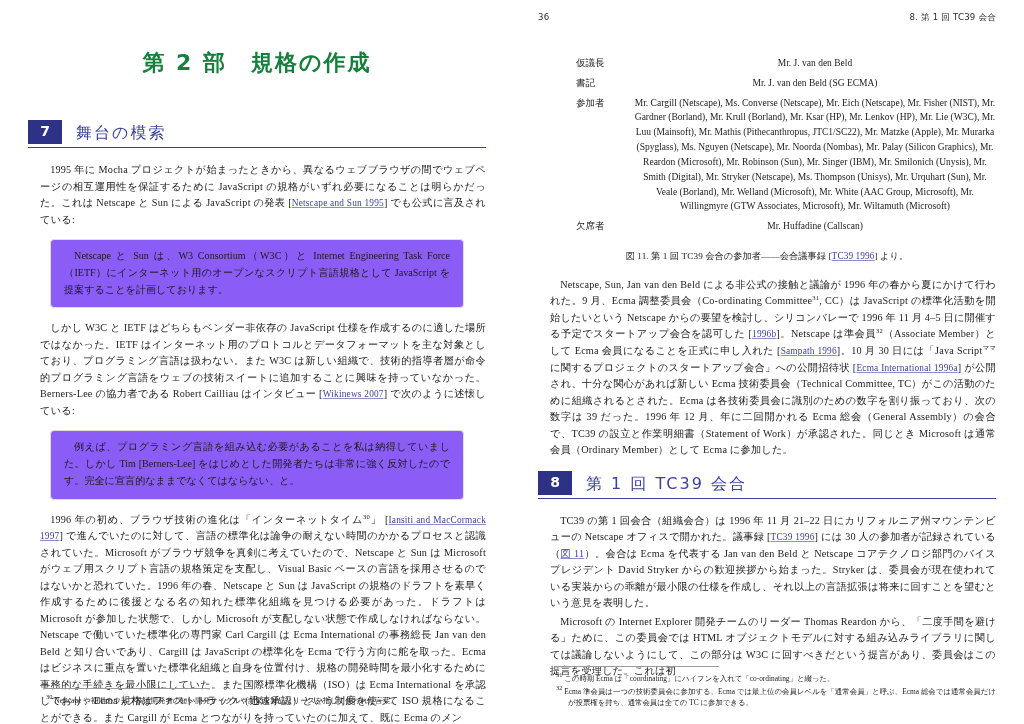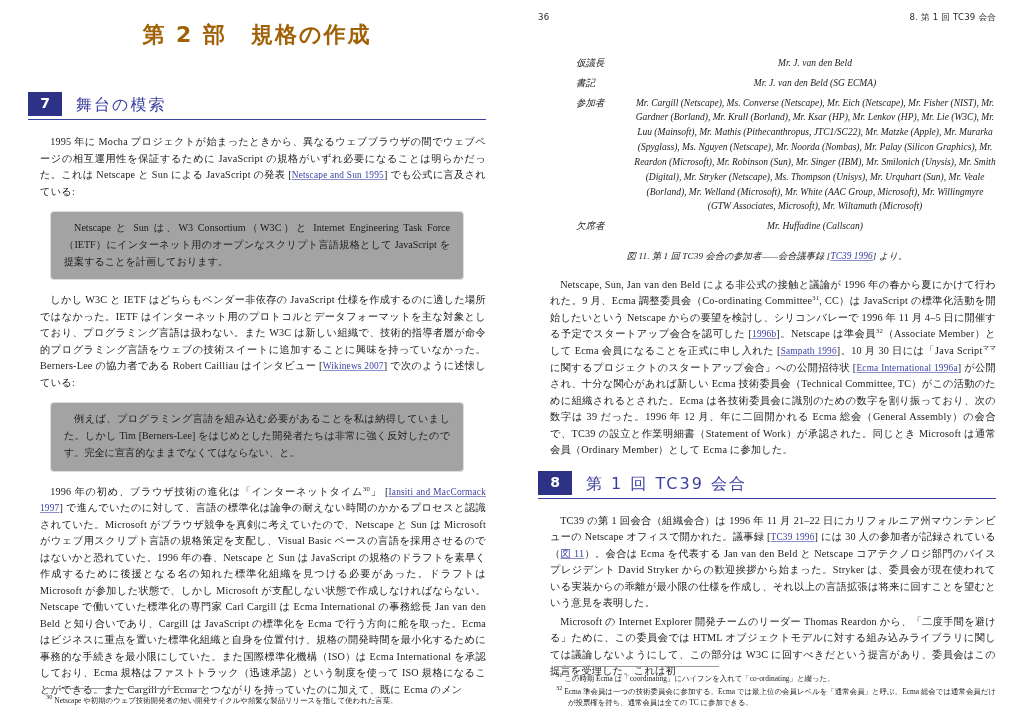"第 2 部 規格の作成" .part-title { color: #a16207 -> #15803d; margin: 2px 0 42px 0 -> 30px 0 42px 0 }
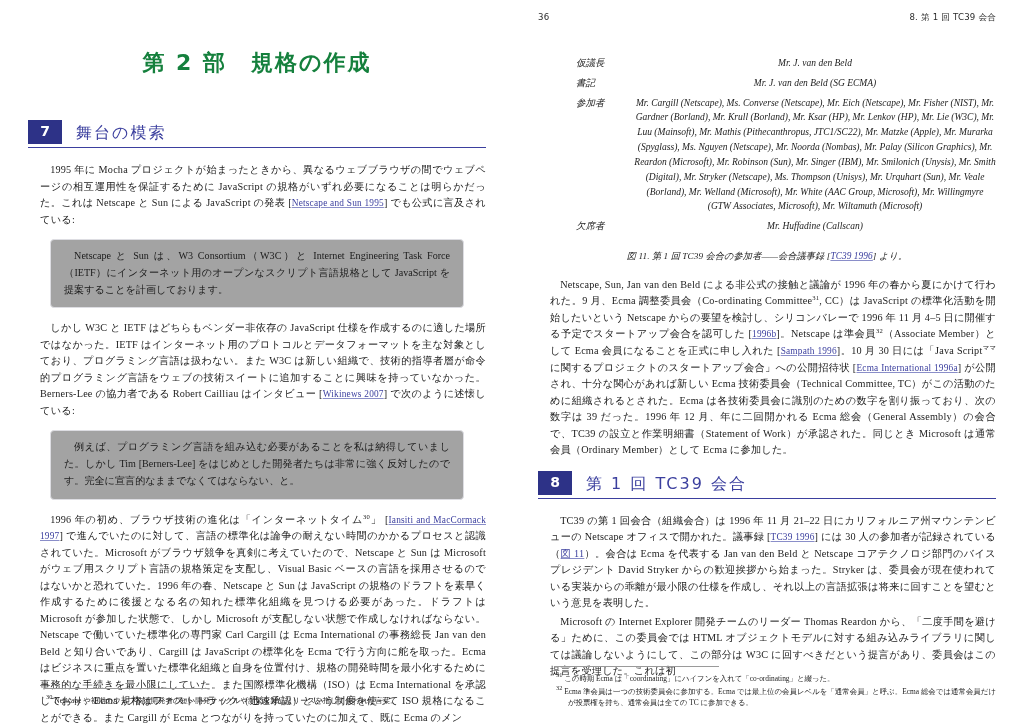"仮議長" .fig-block { font-style: italic -> none }
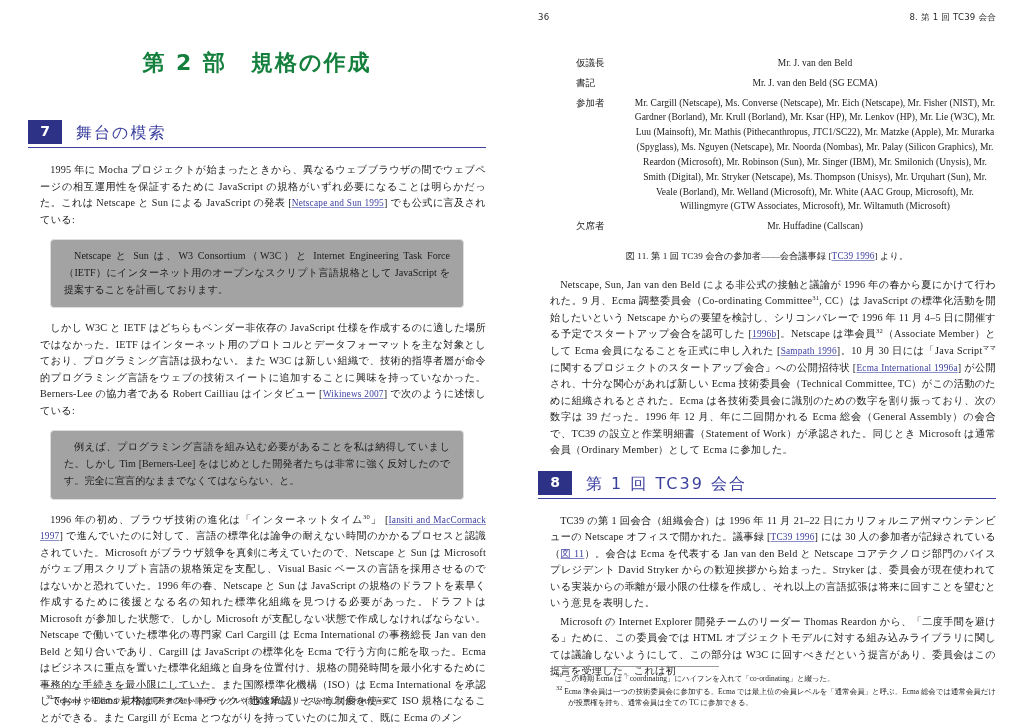"Netscape と Sun は、W3 Consortium（W3C）と" .quote { background: #a3a3a3 -> #8b5cf6 }
